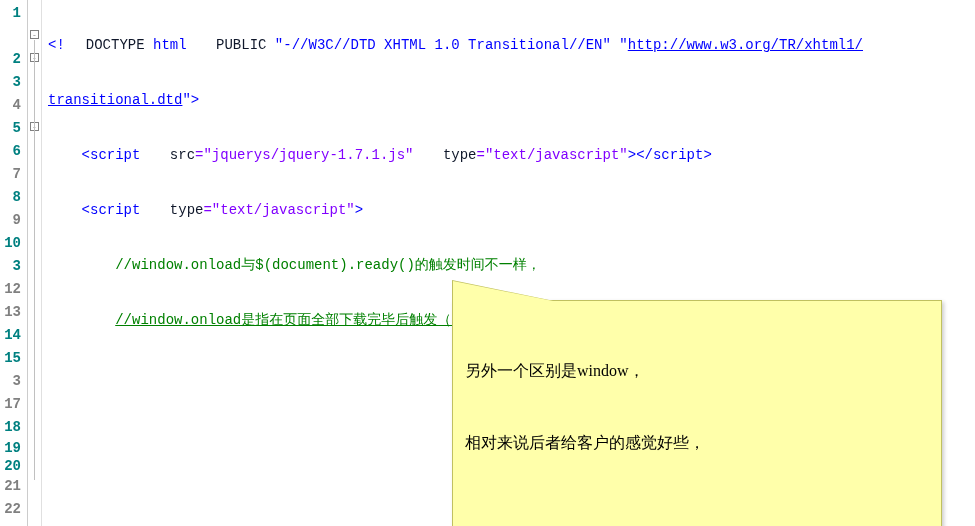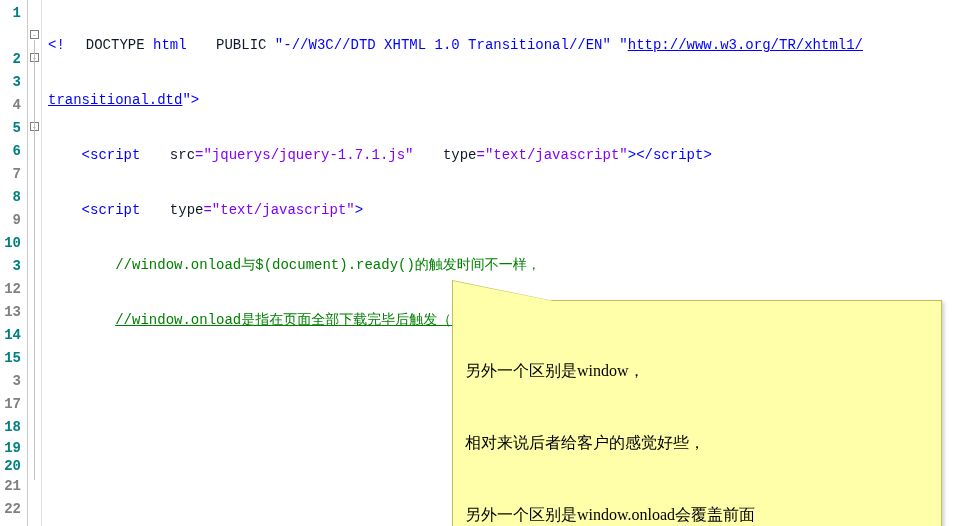"另外一个区别是window.onload会覆盖前面" div { html: <div>另外一个区别是window.onload会覆盖前面</div> -> none }
